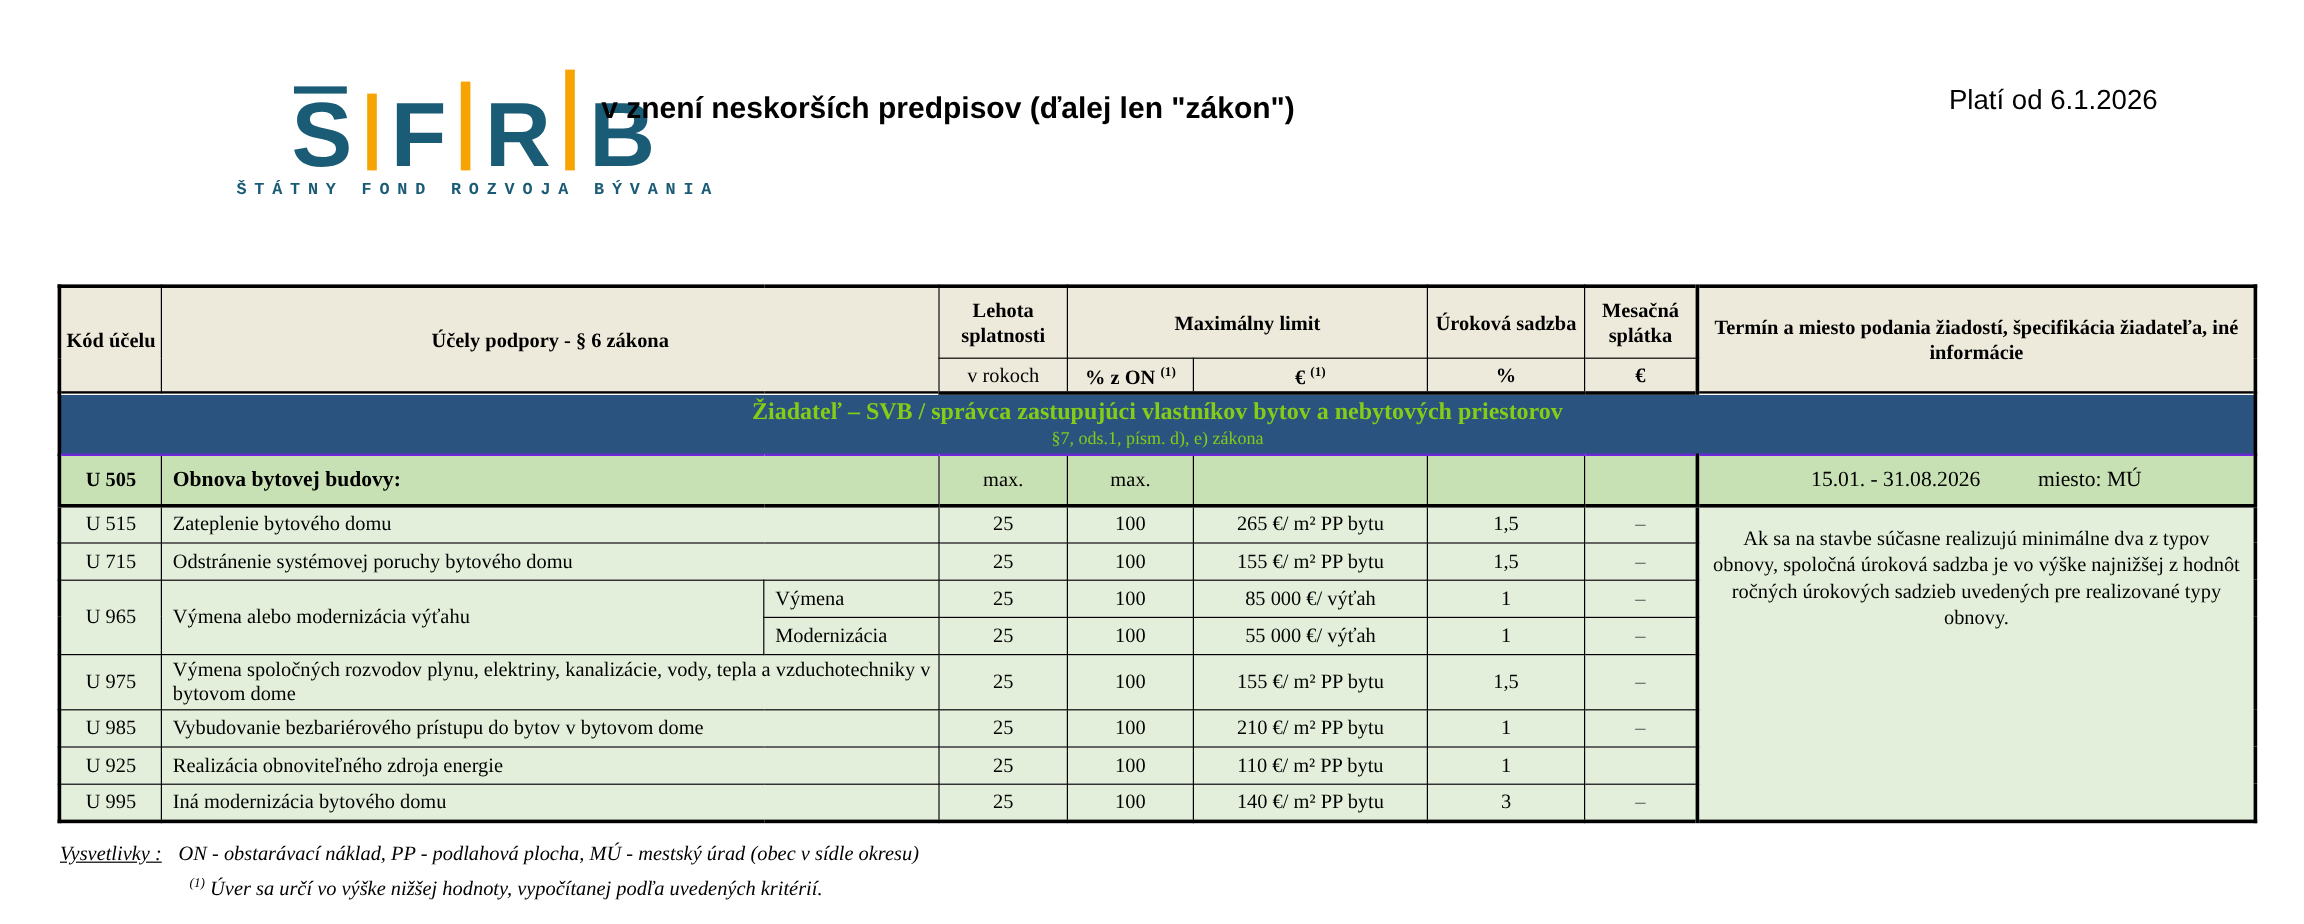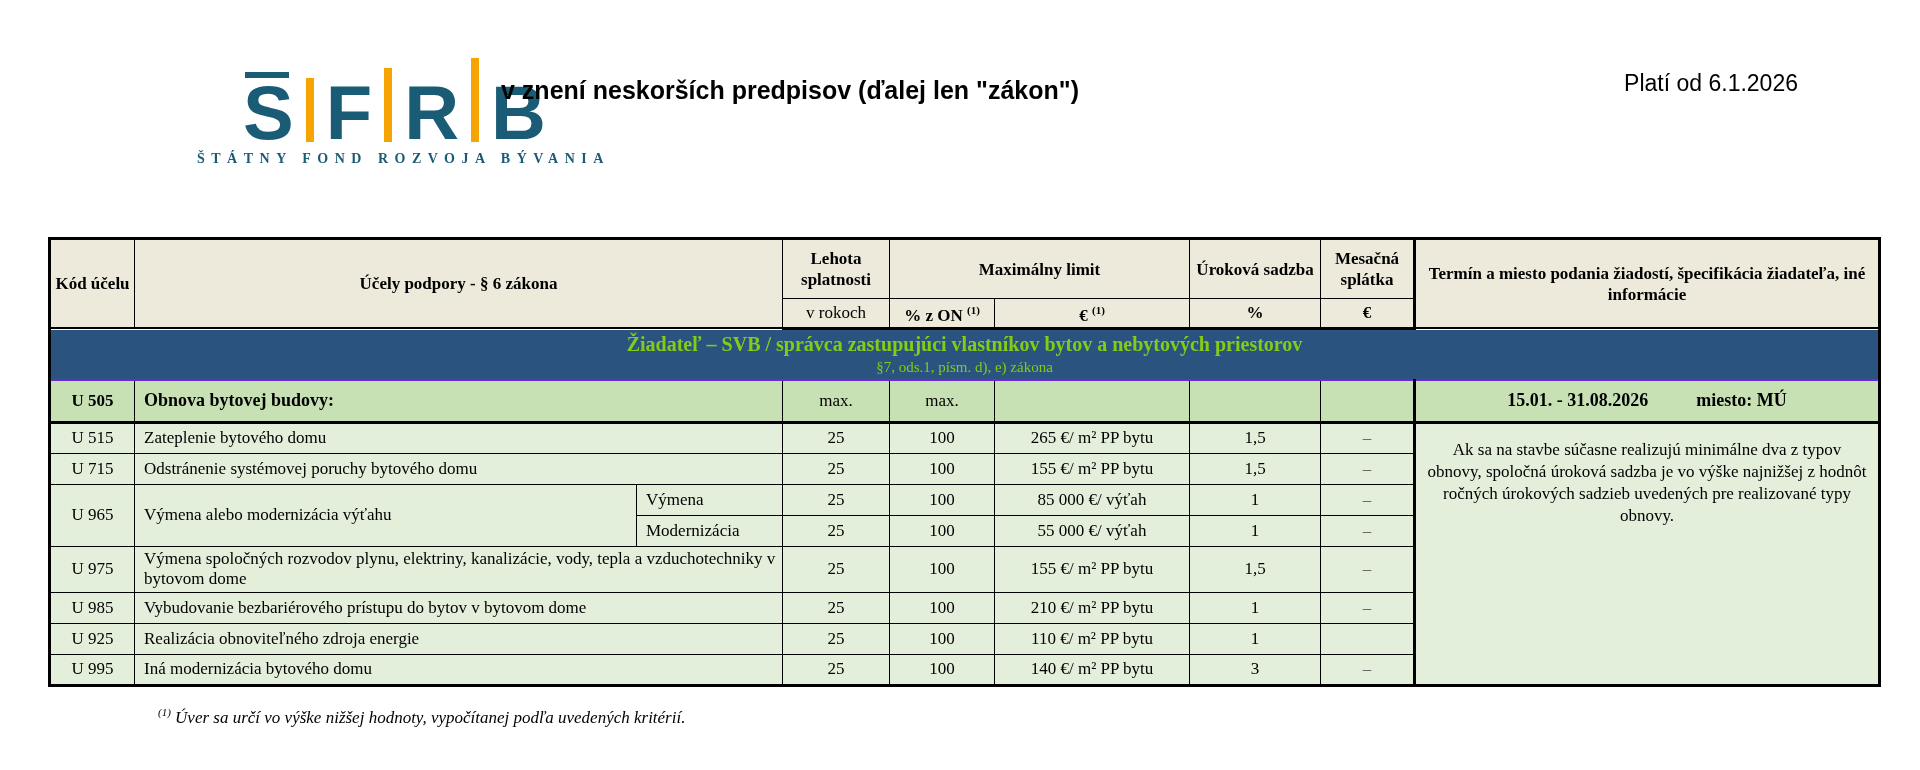"ŠTÁTNY FOND ROZVOJA BÝVANIA" .logo-sub { font-family: Liberation Serif, serif -> Liberation Mono, monospace }
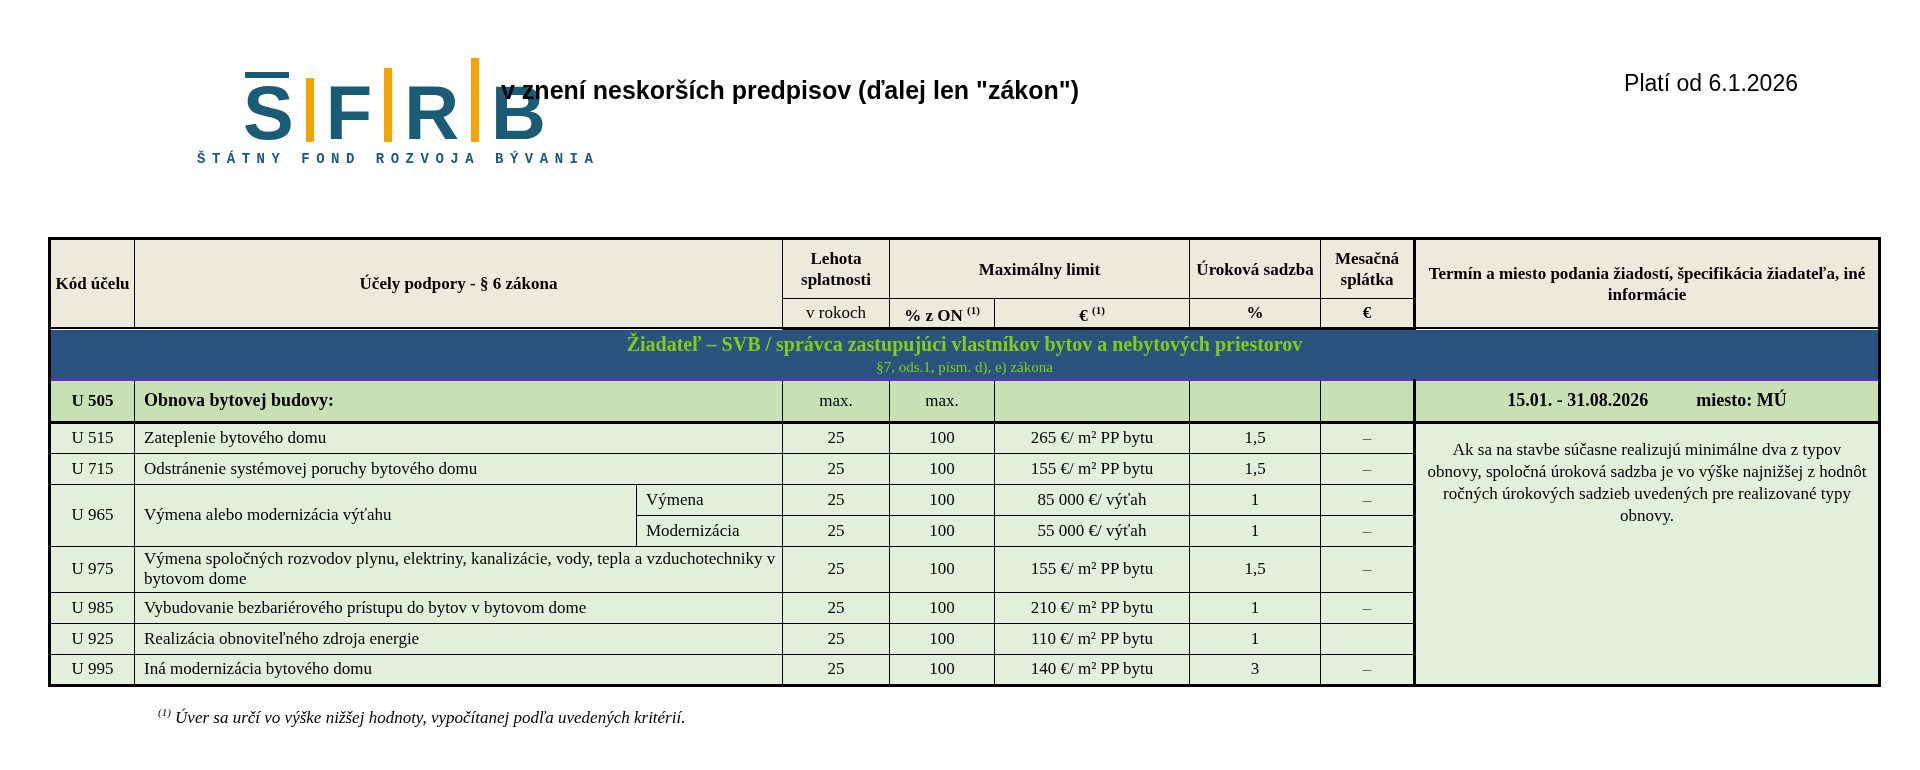"15.01. - 31.08.2026 miesto: MÚ" .date-cell { font-weight: bold -> normal }
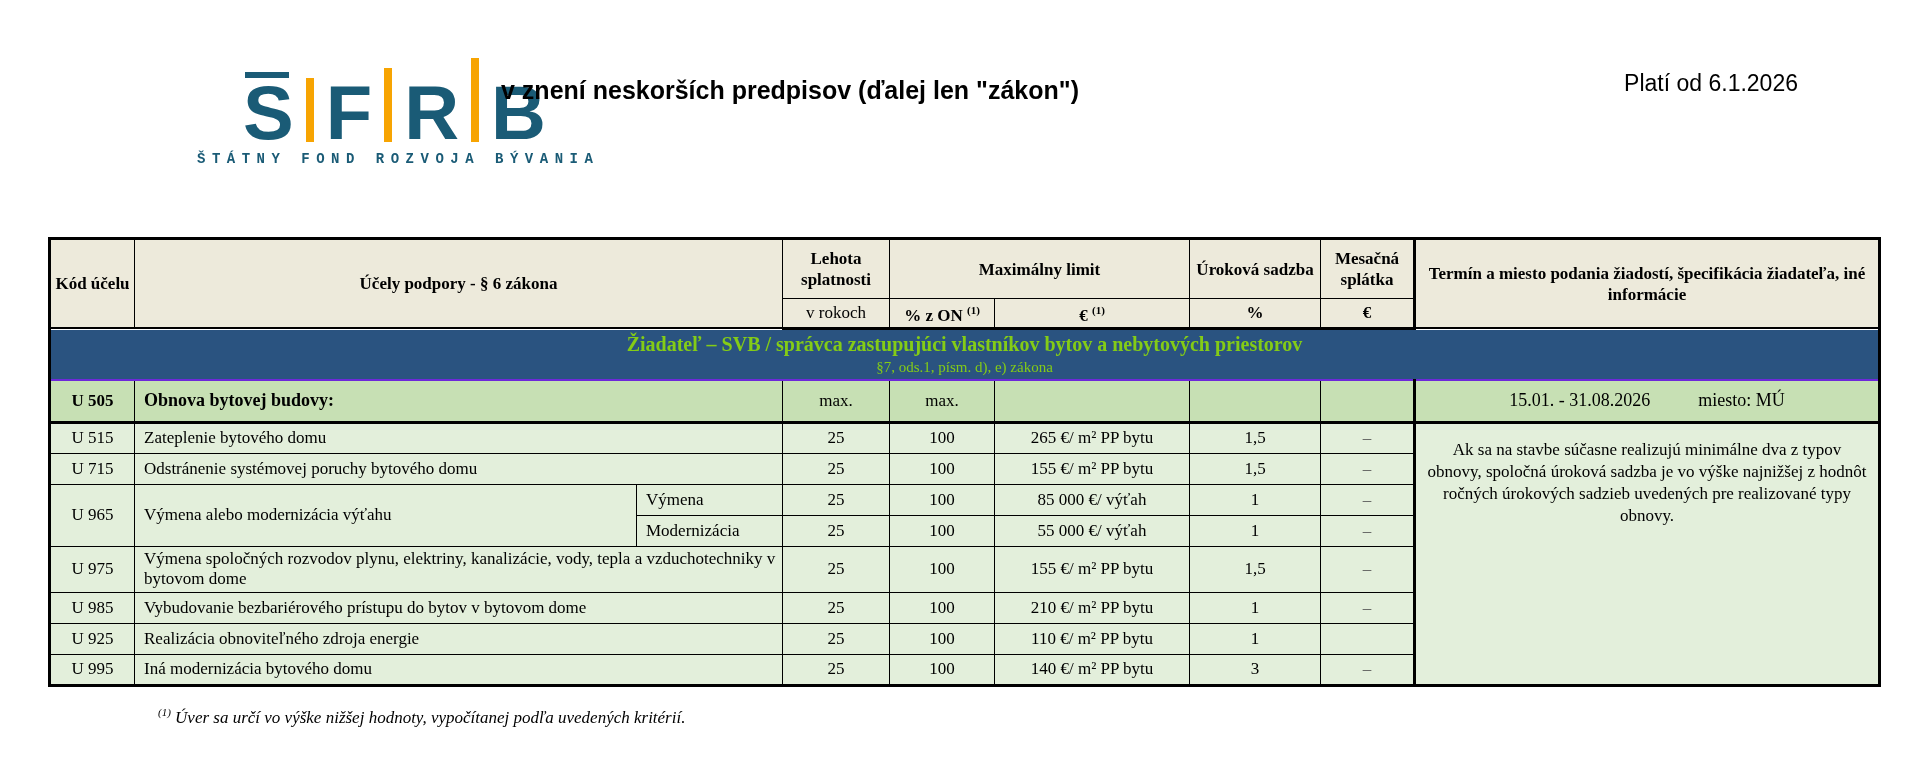"Vysvetlivky : ON - obstarávací" div.foot-line1 { html: none -> <div> <span>Vysvetlivky :</span><span>ON - obstarávací náklad, PP - podlahová plocha, MÚ - mestský úrad (obec v sídle okresu)</span> </div> }
